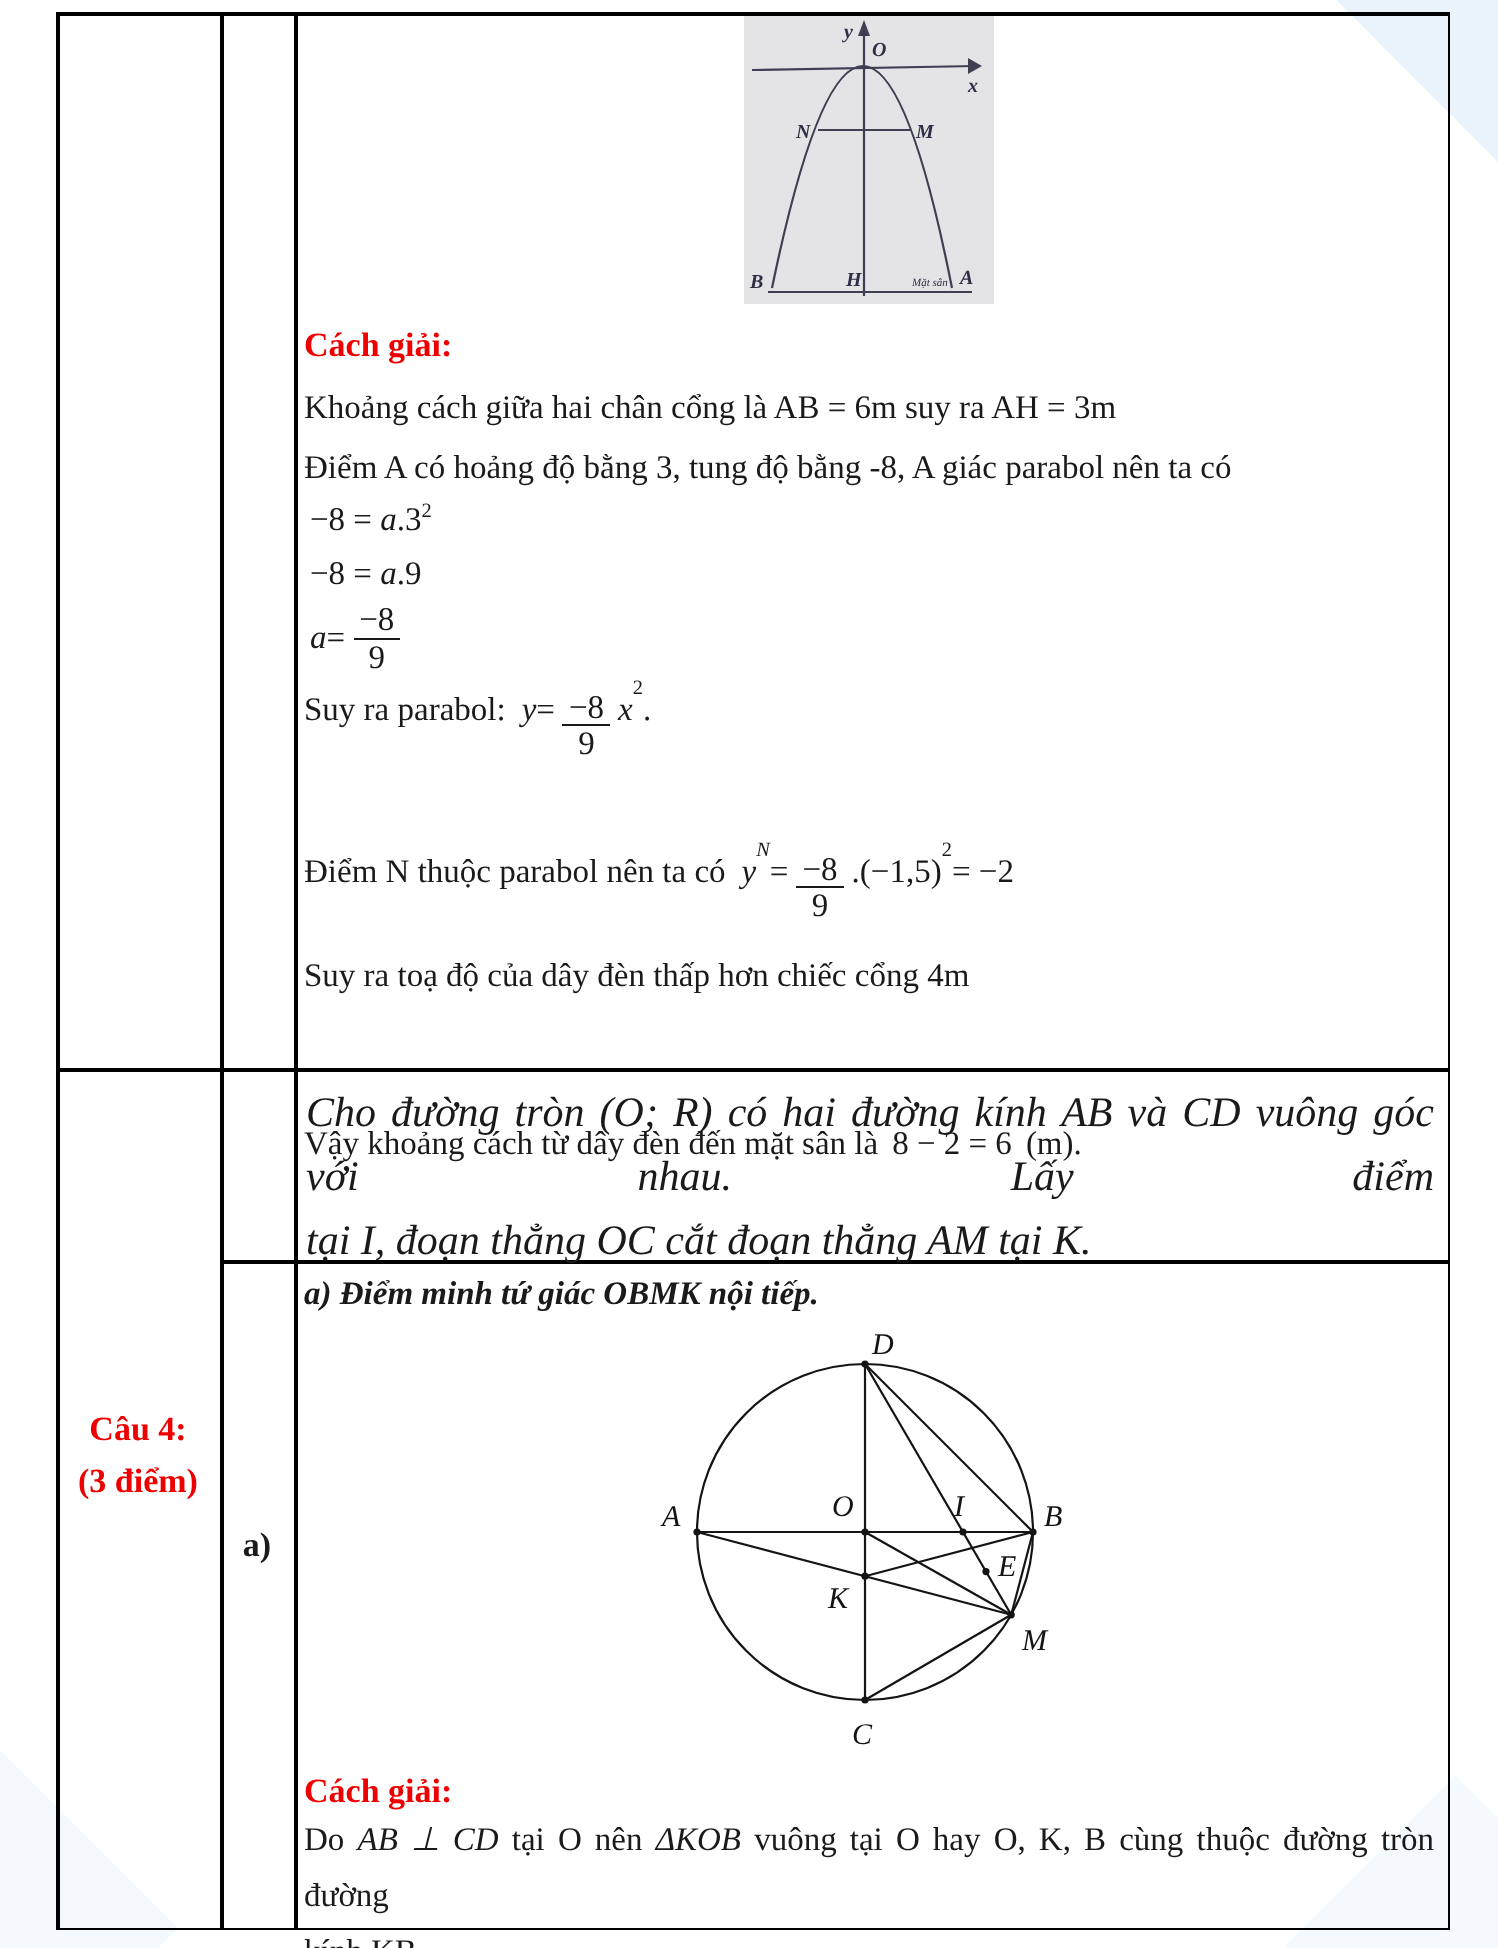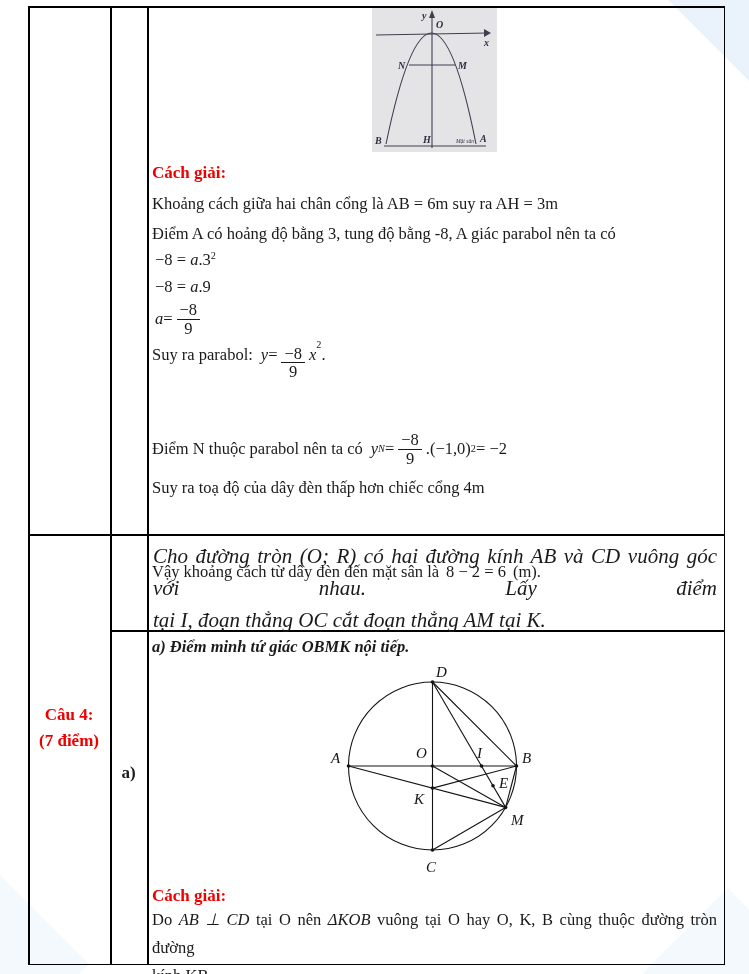"Điểm N thuộc parabol nên" div.blk { align-items: center -> none }
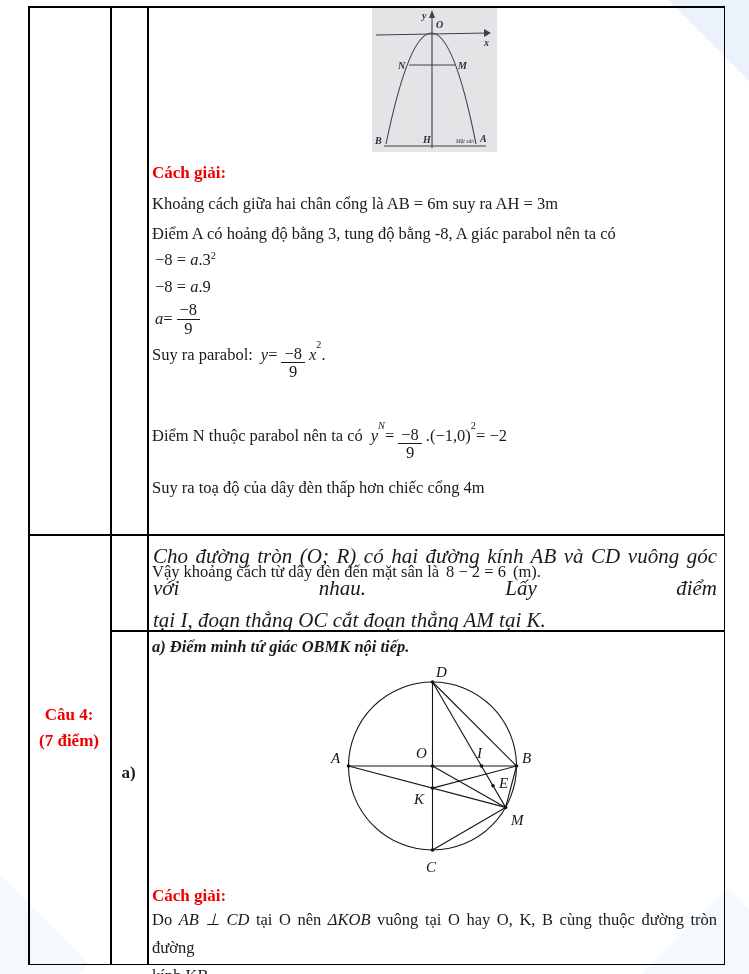".(−1,0)" span { text: 1,0 -> 1,5 }
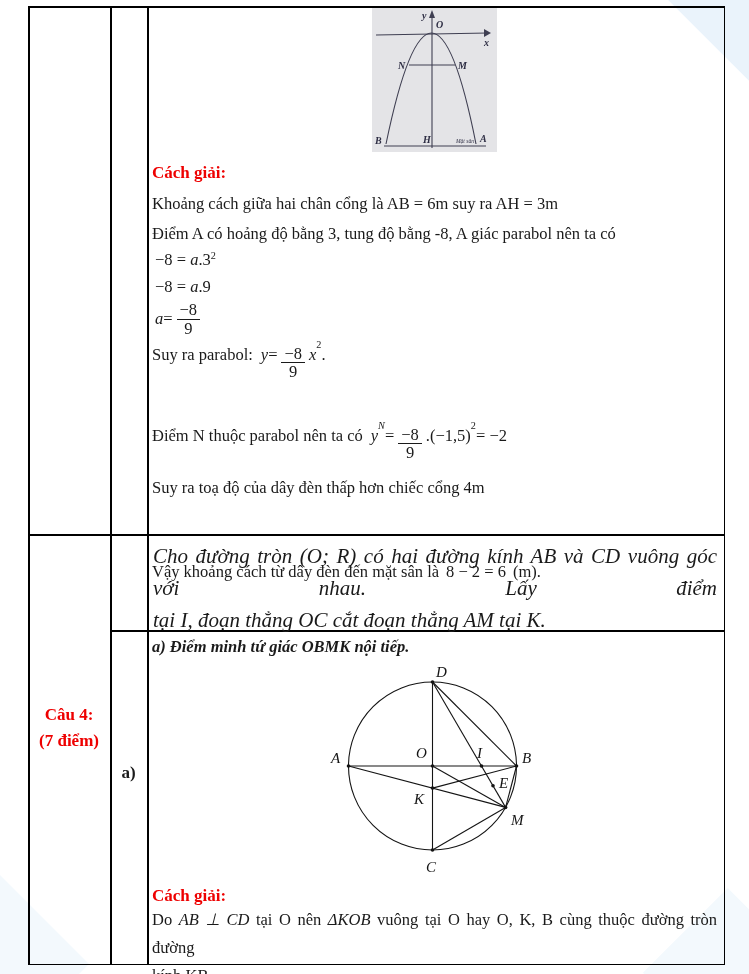"(7 điểm)" div { text: 7 -> 3 }
